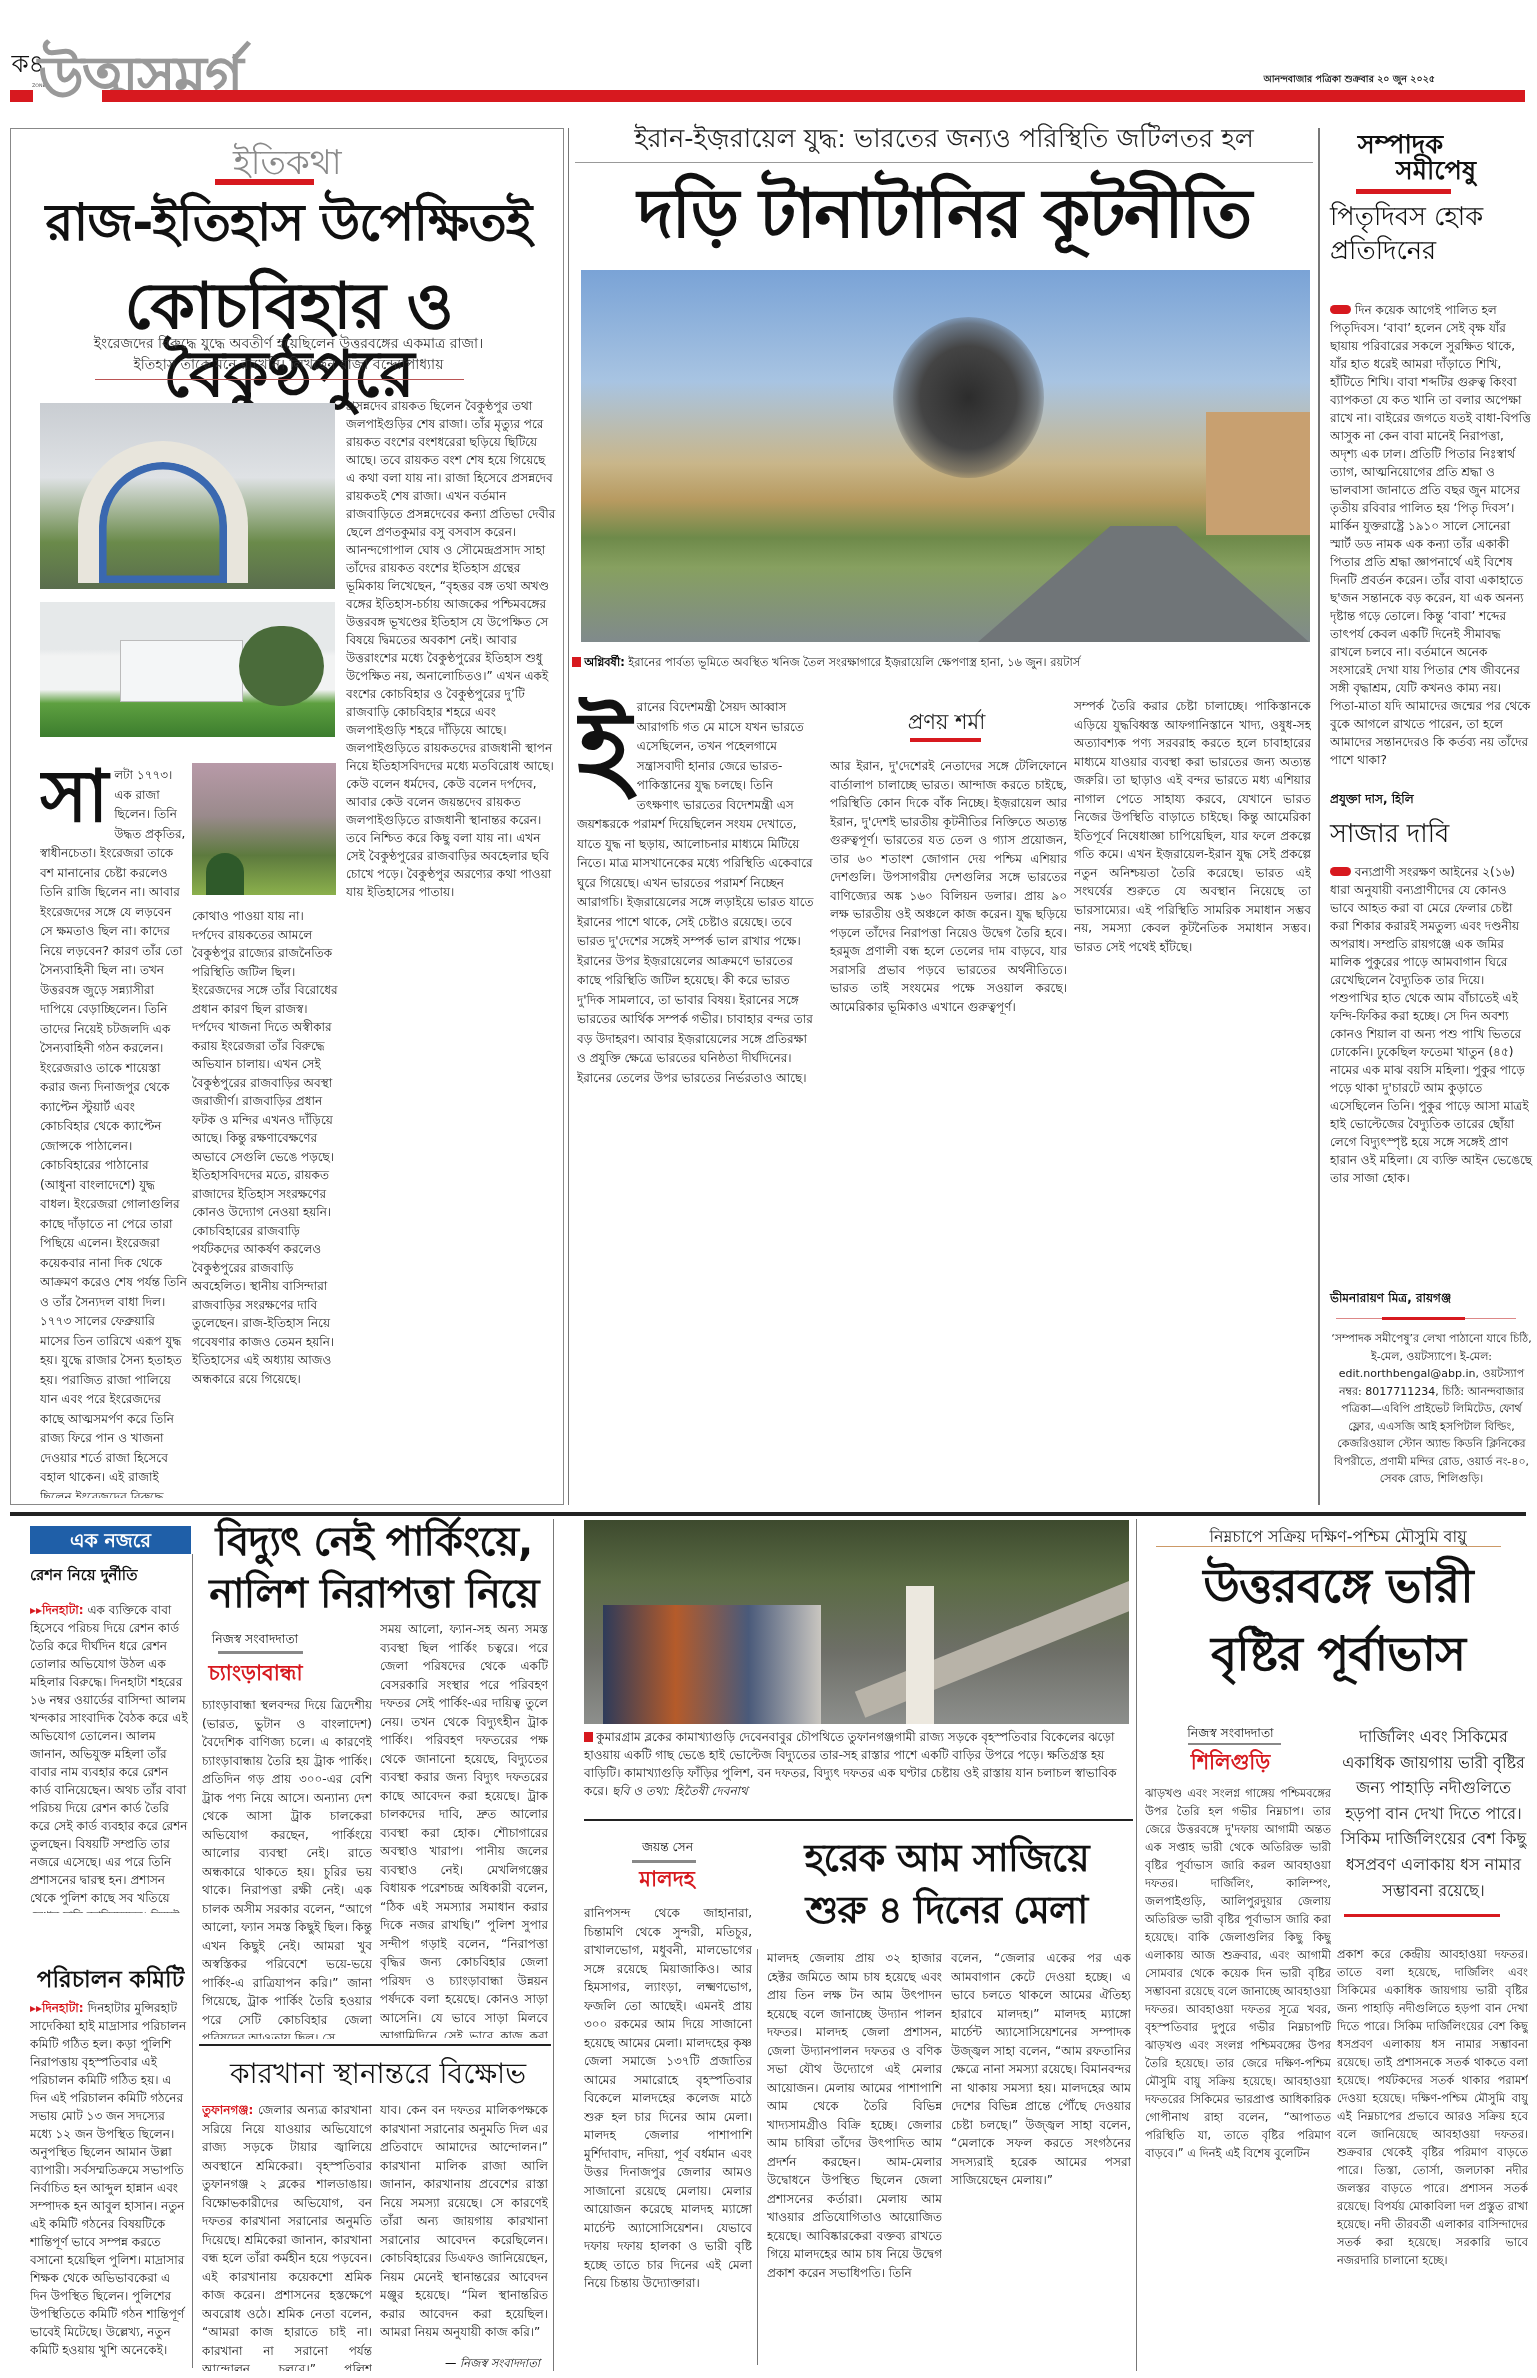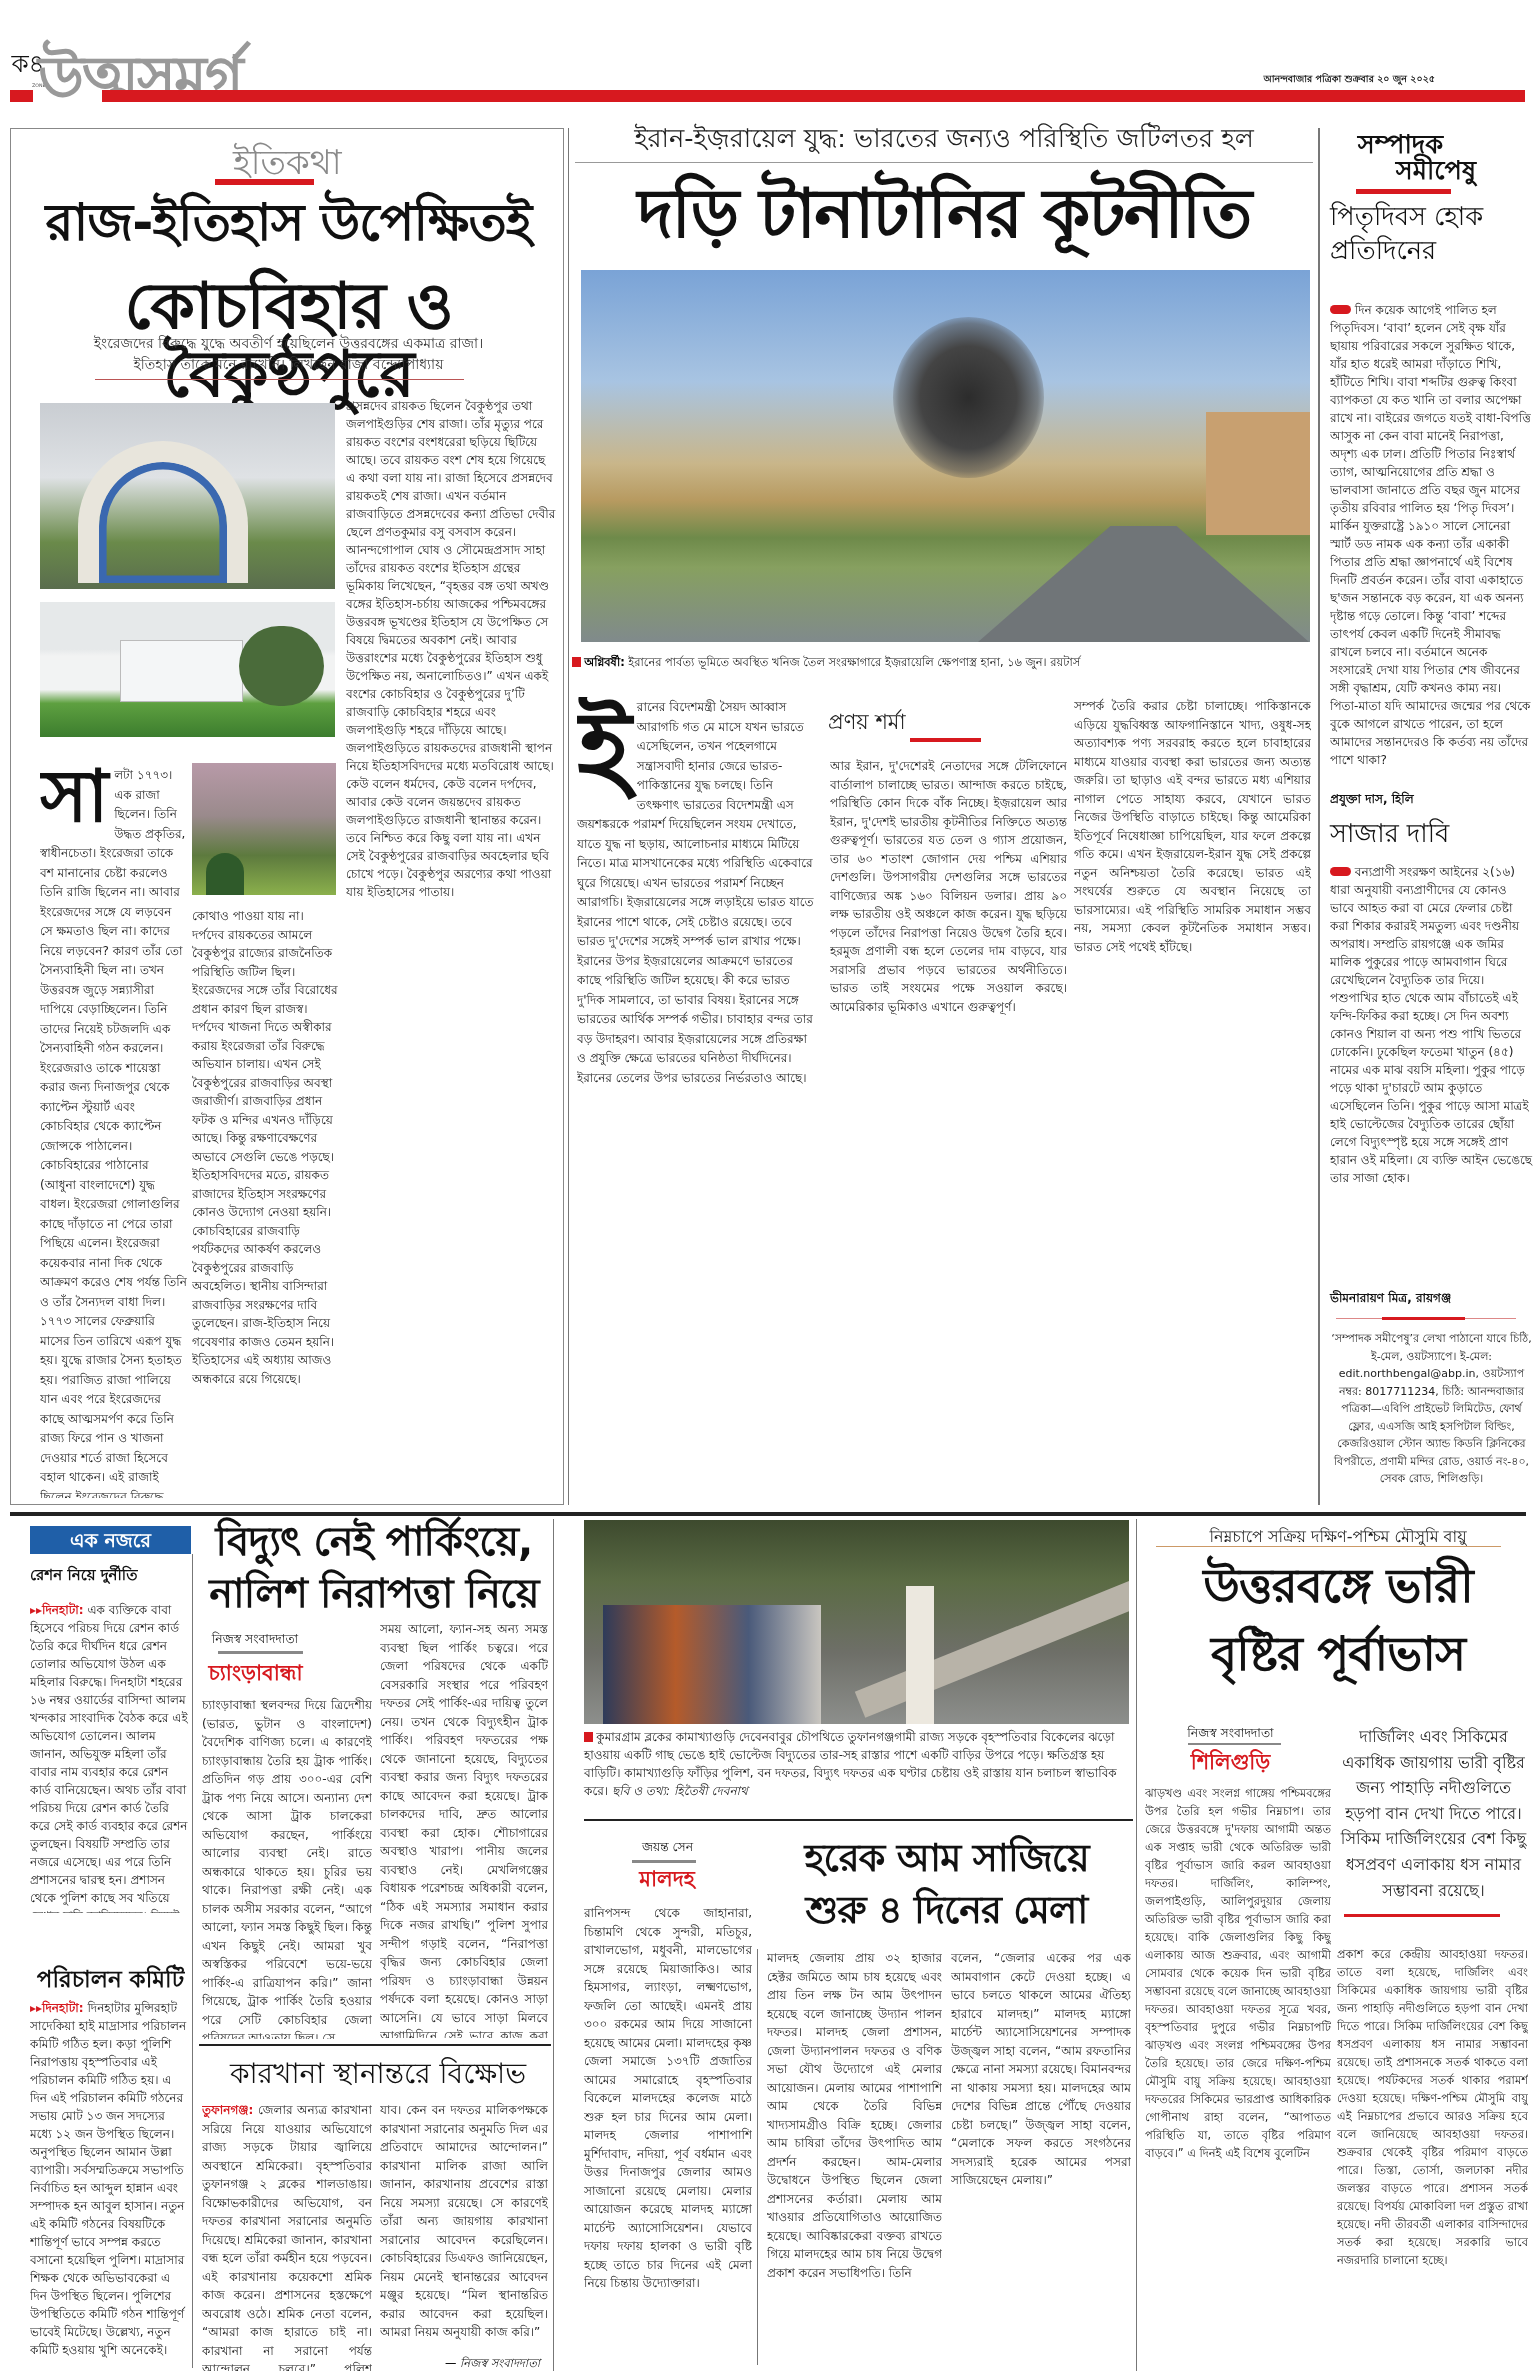"প্রণয় শর্মা" div.abs { text-align: none -> center }
